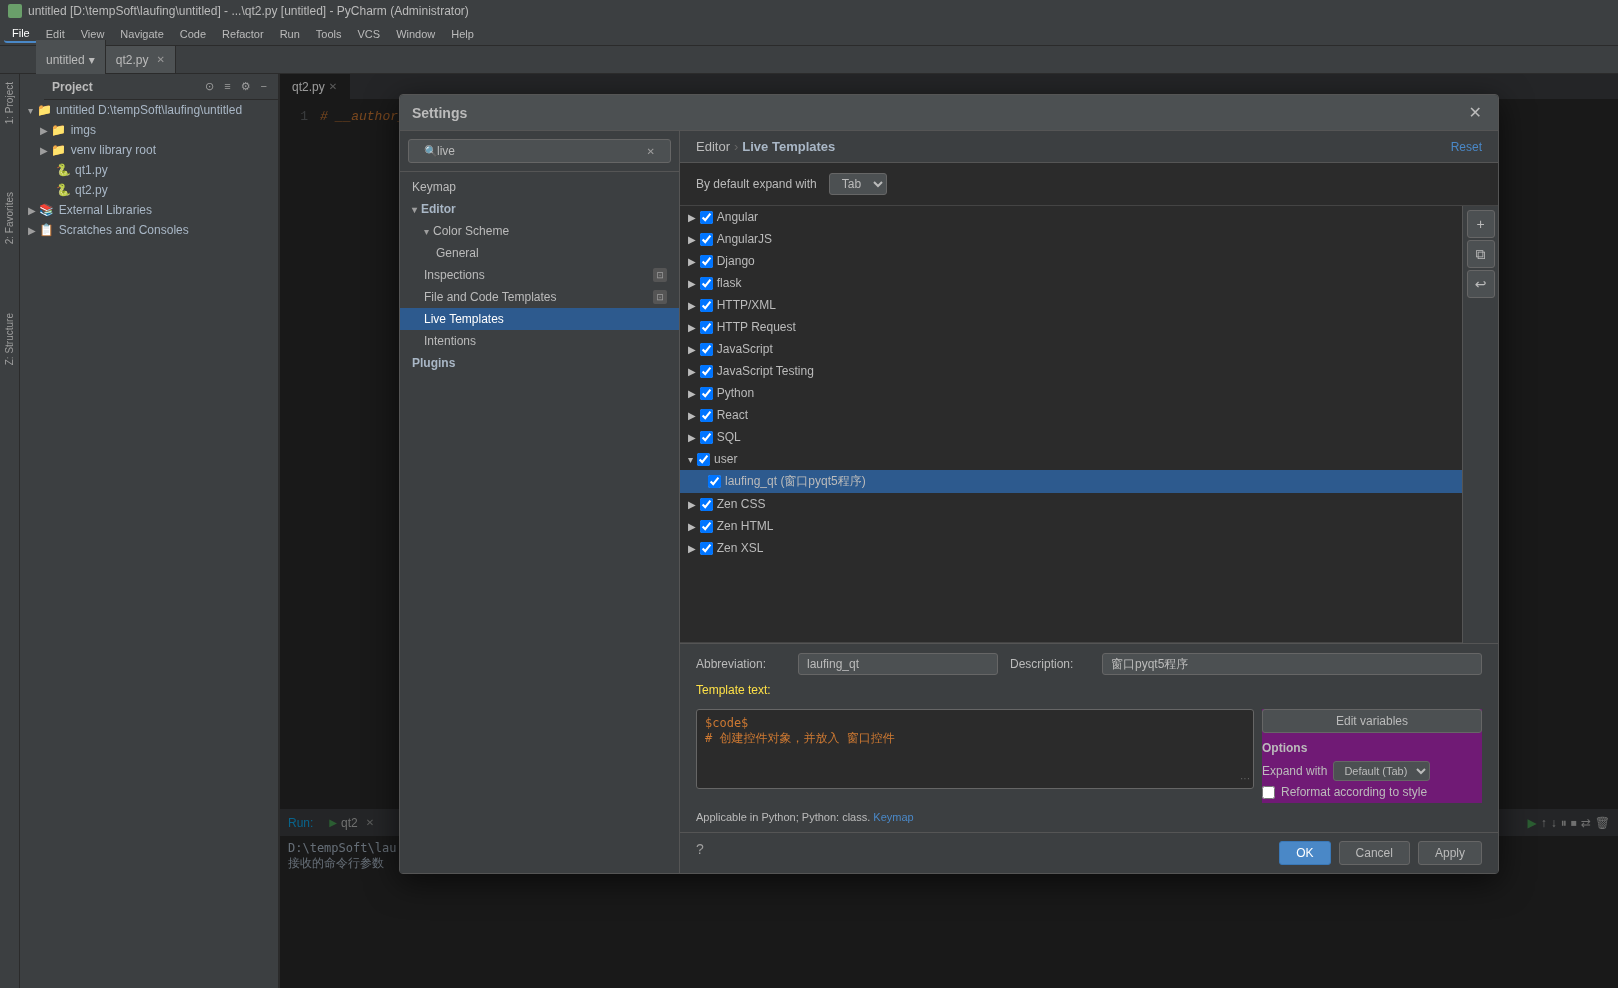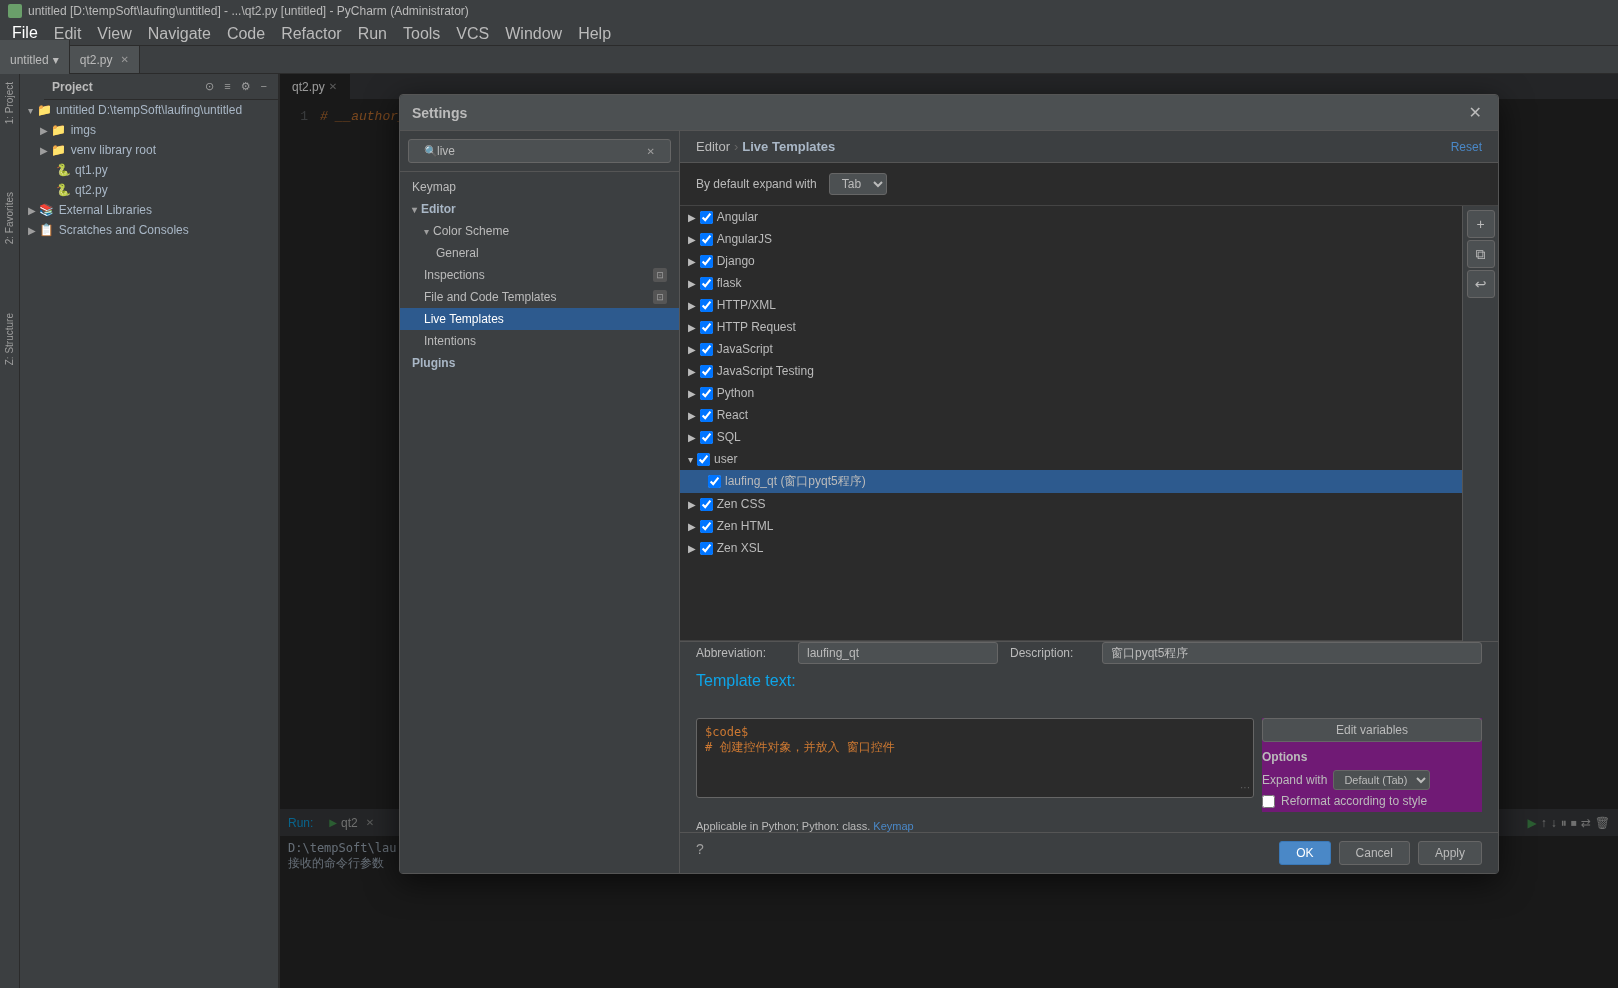"File" .menubar-item { font-size: 16px -> 11px }
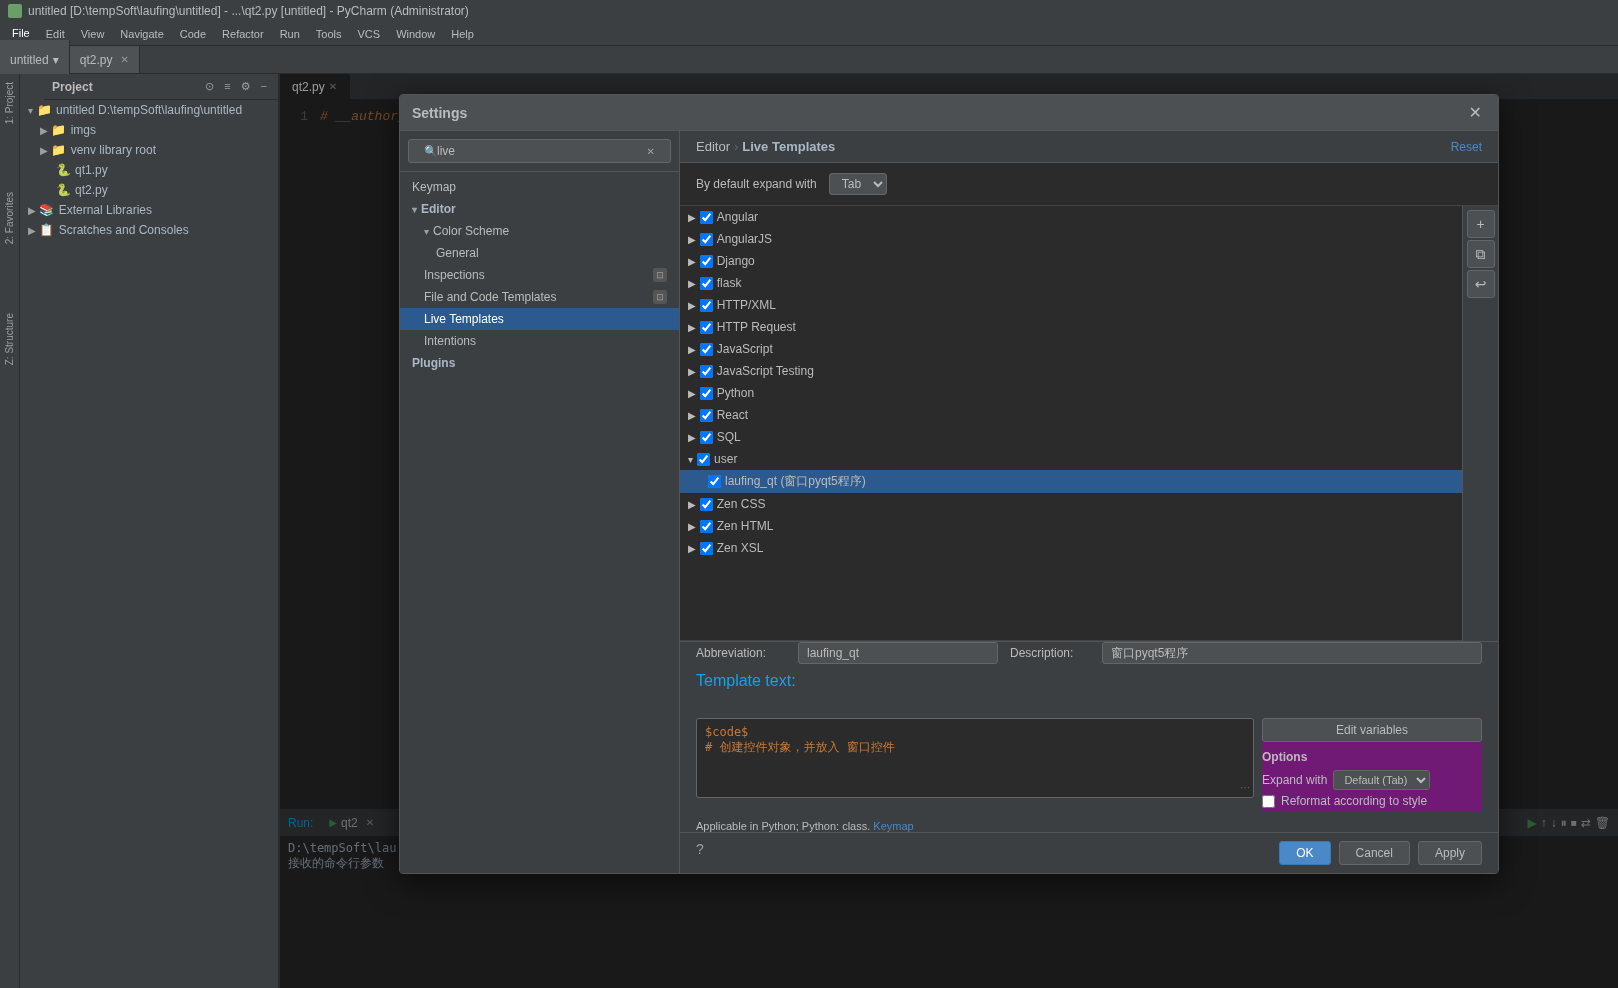"untitled" .project-tab { margin-left: none -> 36px }
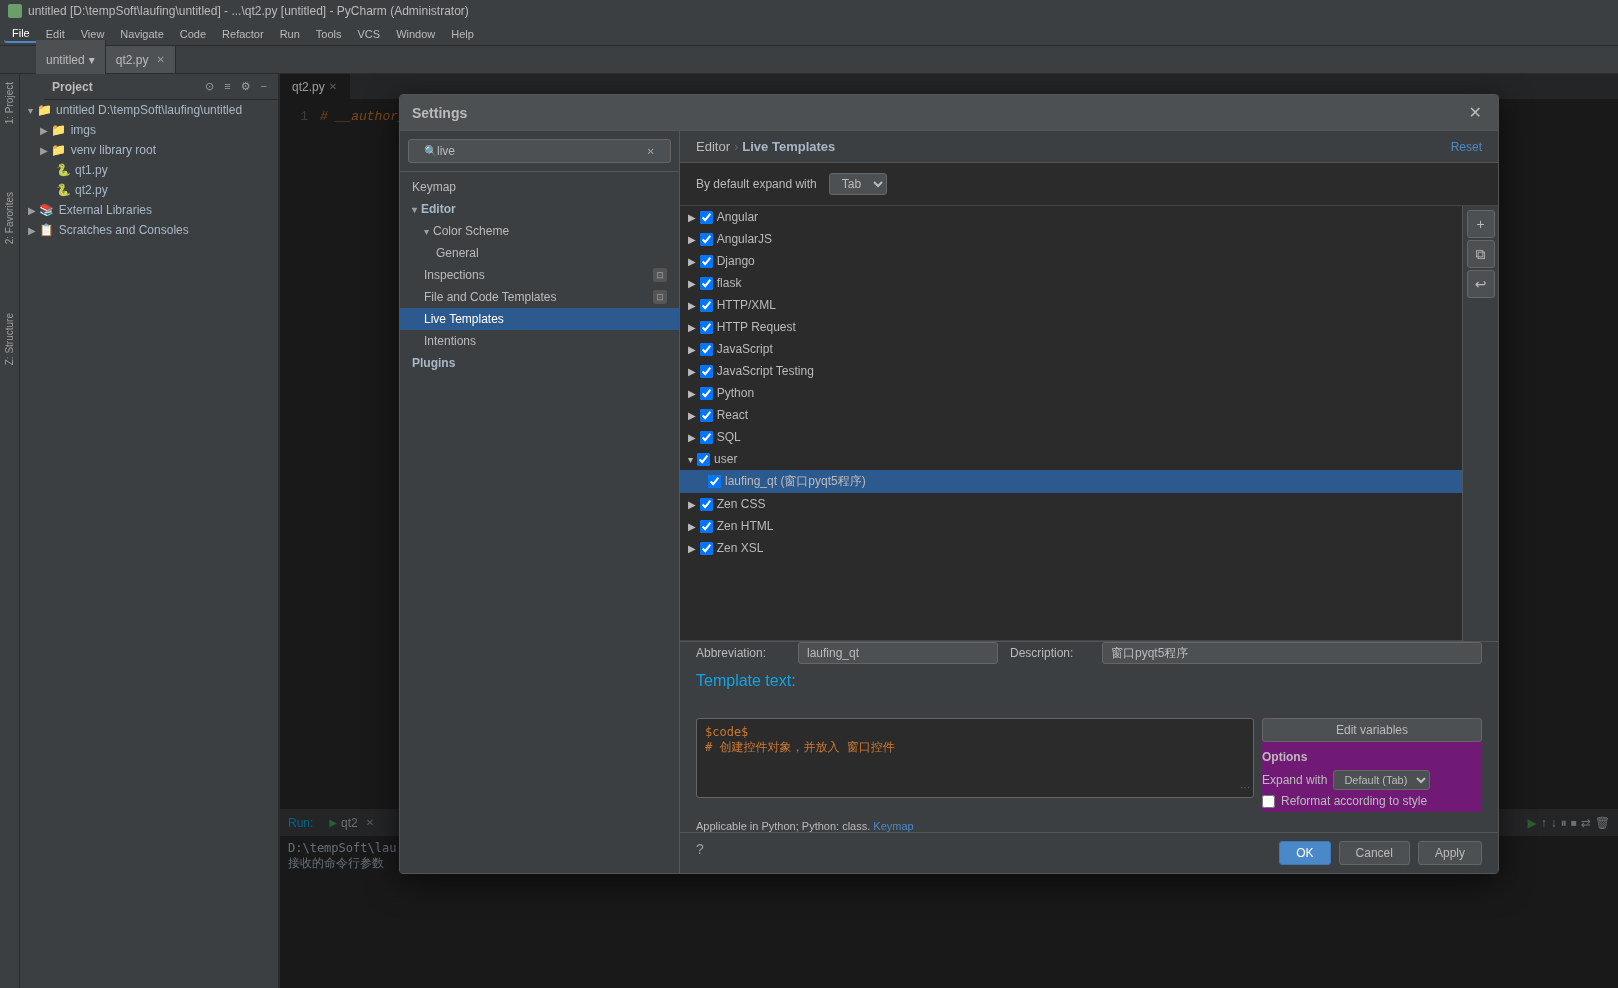"Abbreviation:" .settings-bottom { padding: 0 16px -> 9px 16px }
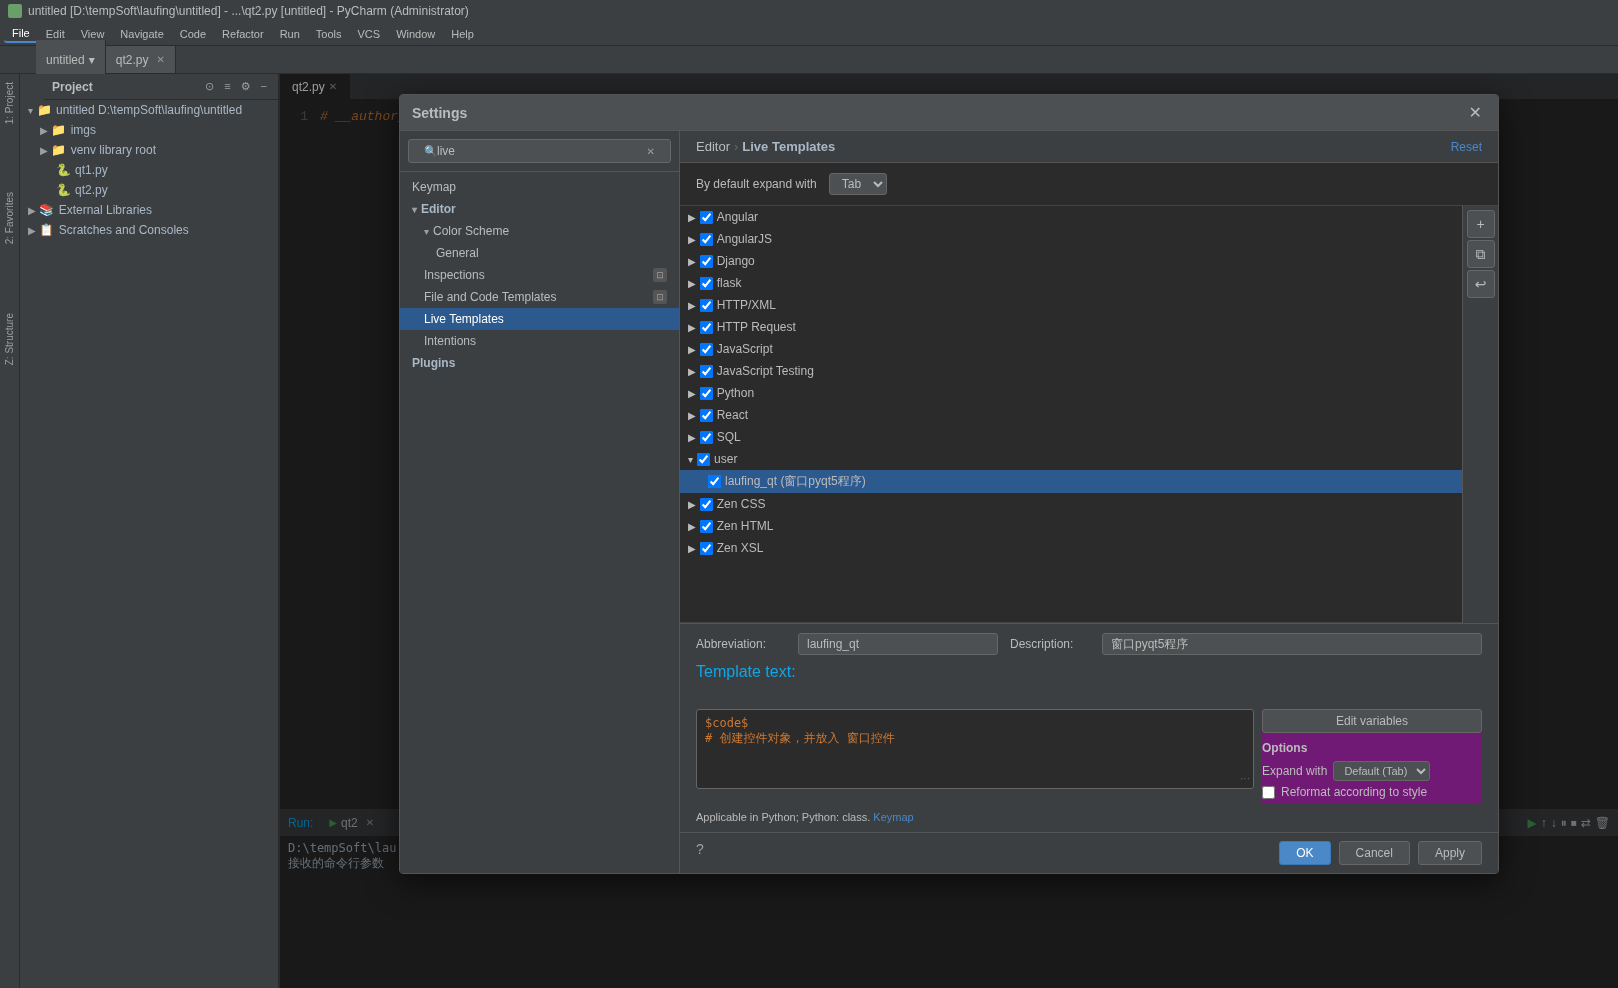"Template text:" div { color: #0ea5e9 -> #fde047; font-size: 16px -> 12px; margin-bottom: 20px -> 4px }
